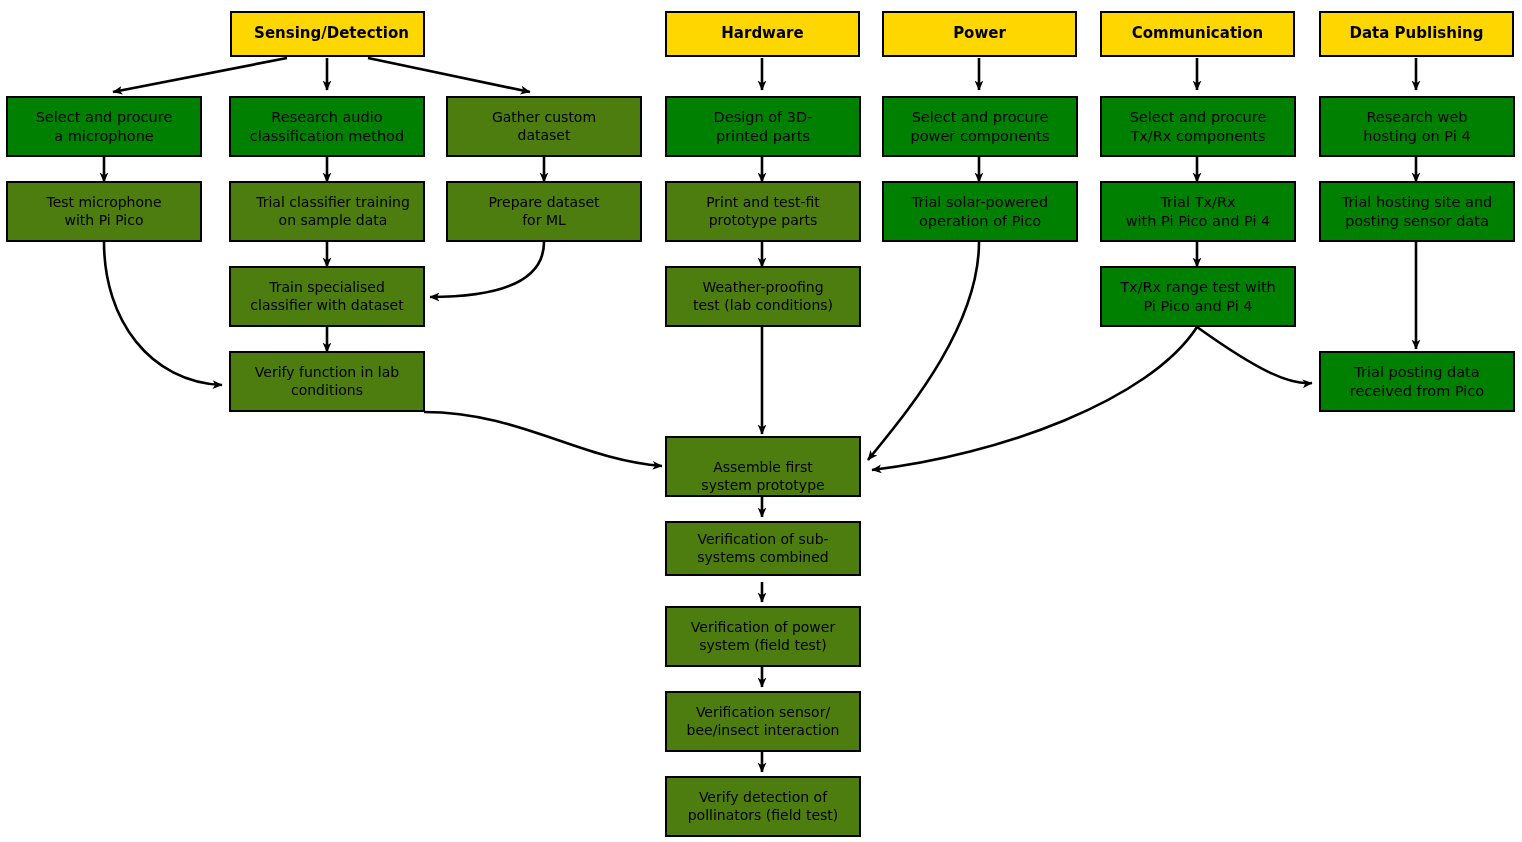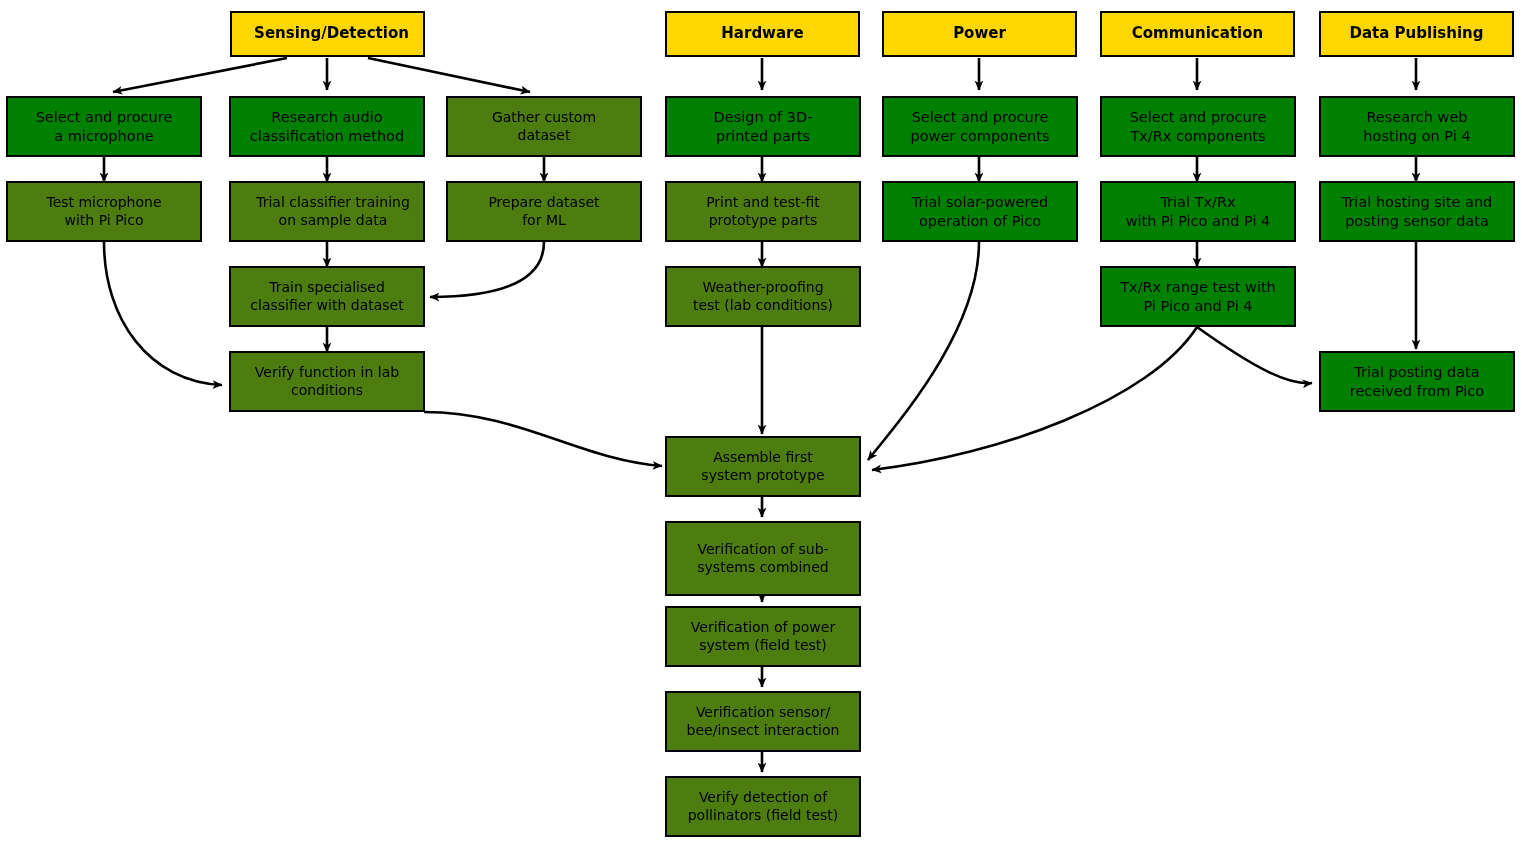"Assemble first" div.node { align-items: none -> flex-end }
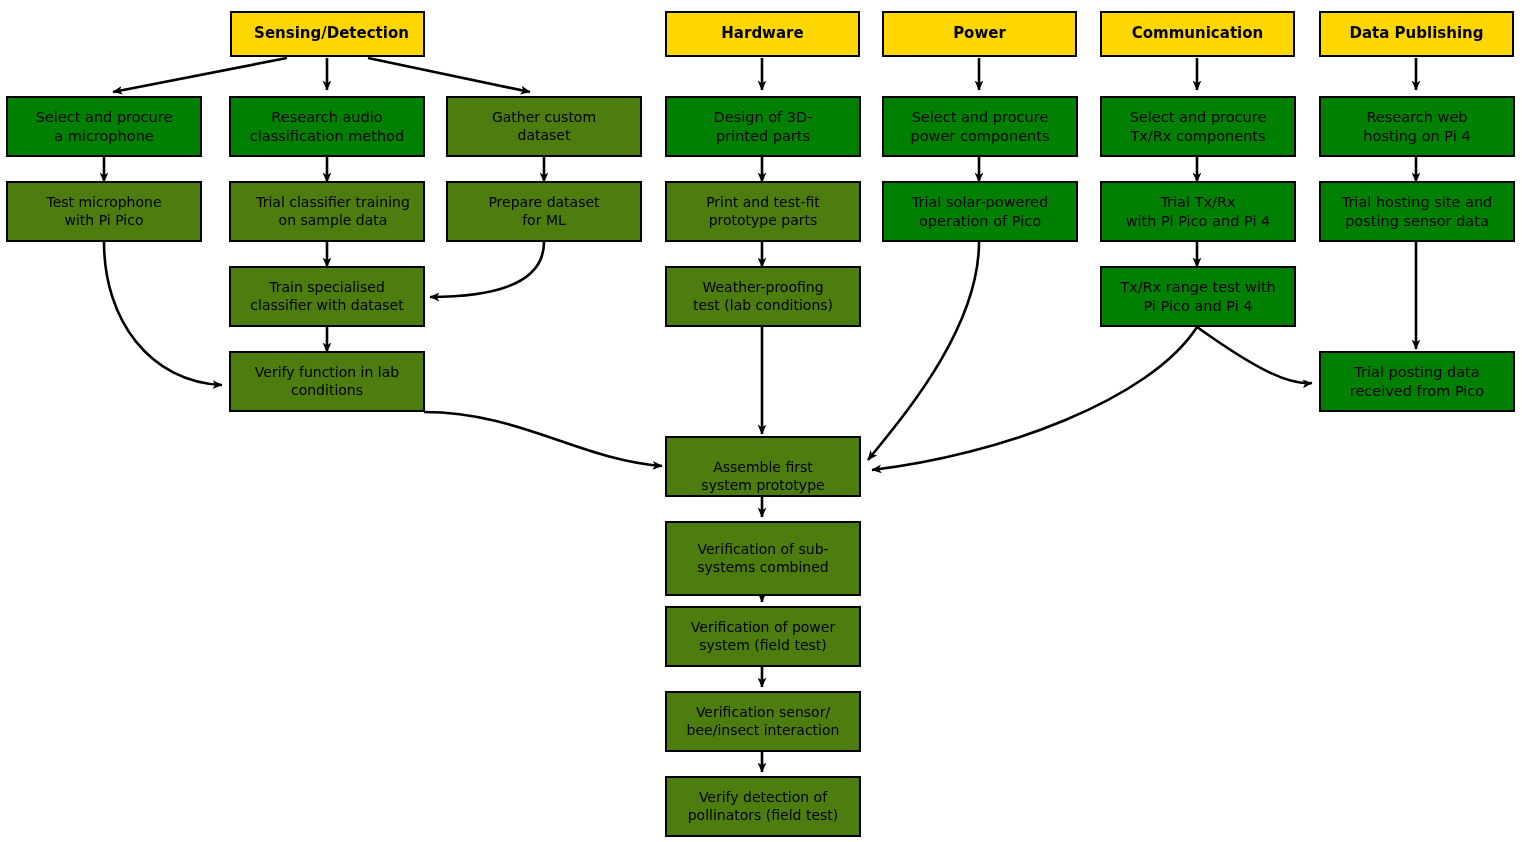"Verification of sub-" div.node { height: 75px -> 55px }
